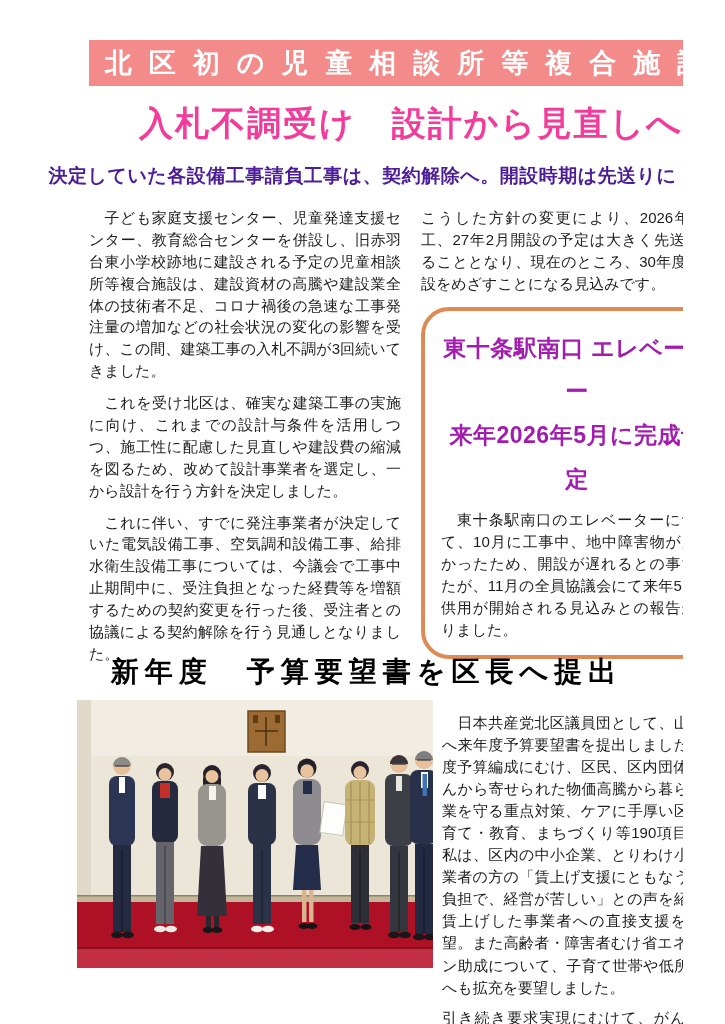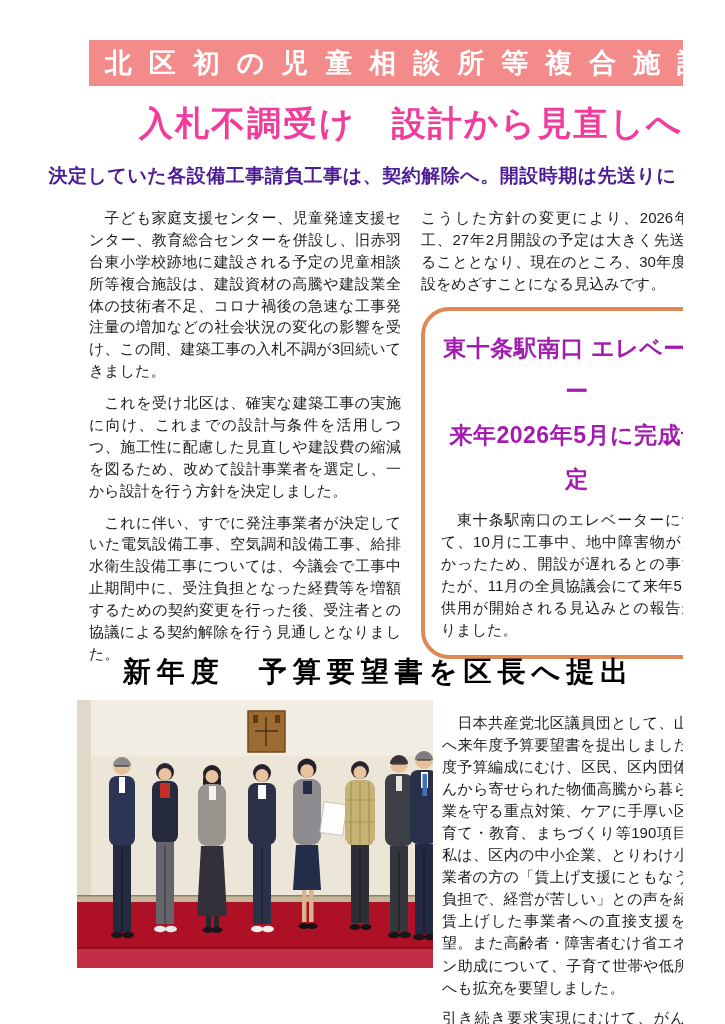"新年度 予算要望書を区長へ提出" .section-heading { left: 16px -> 4px }
